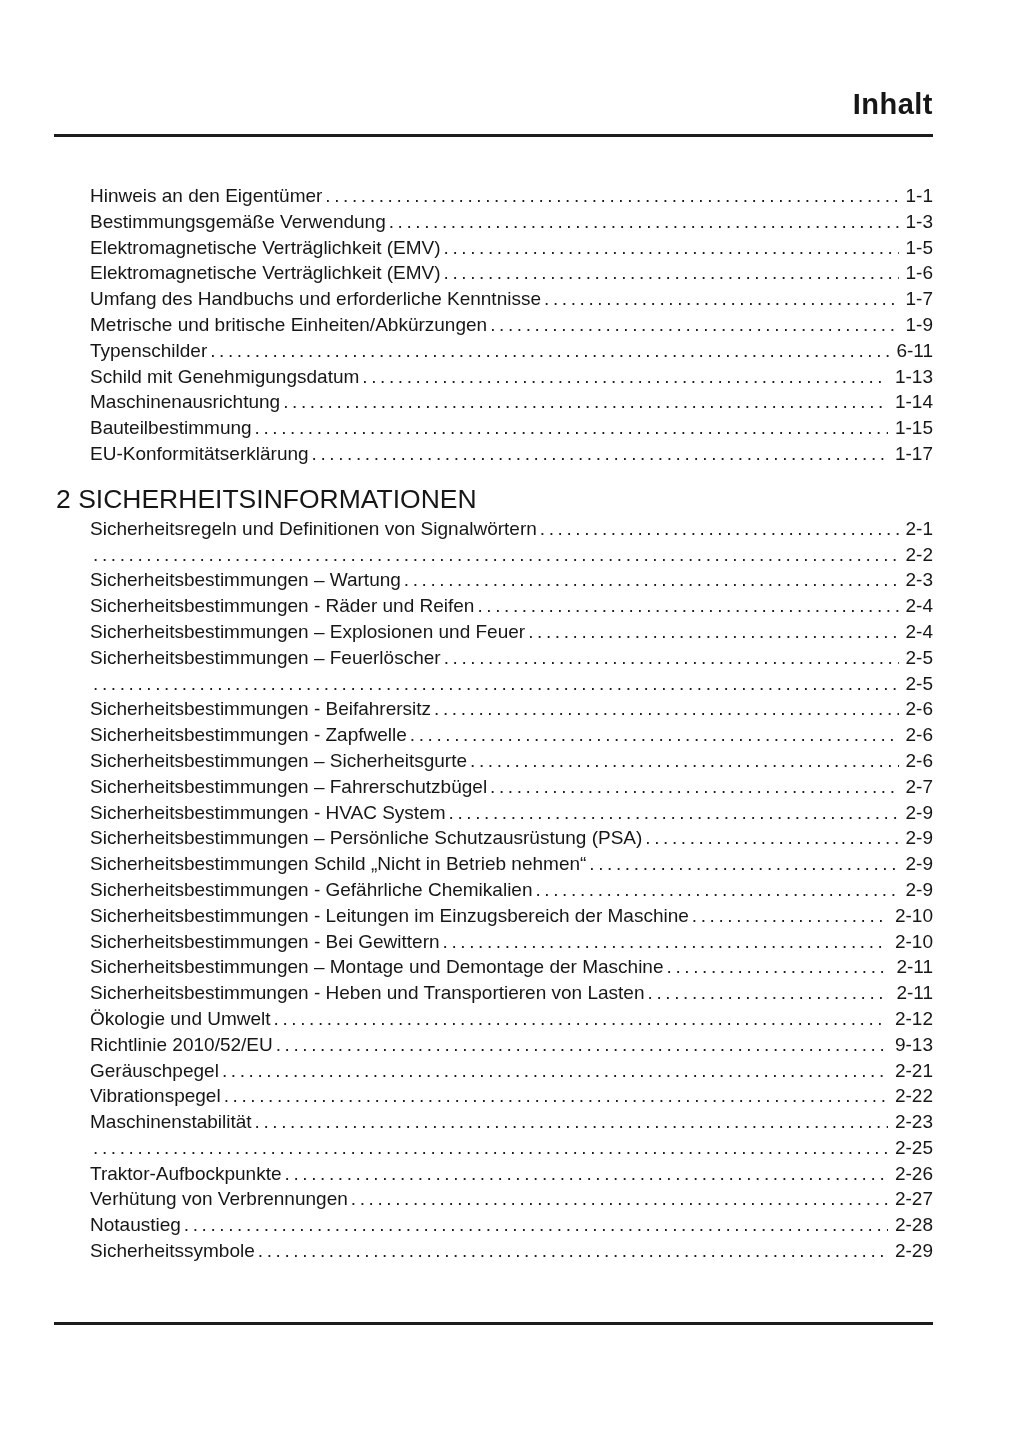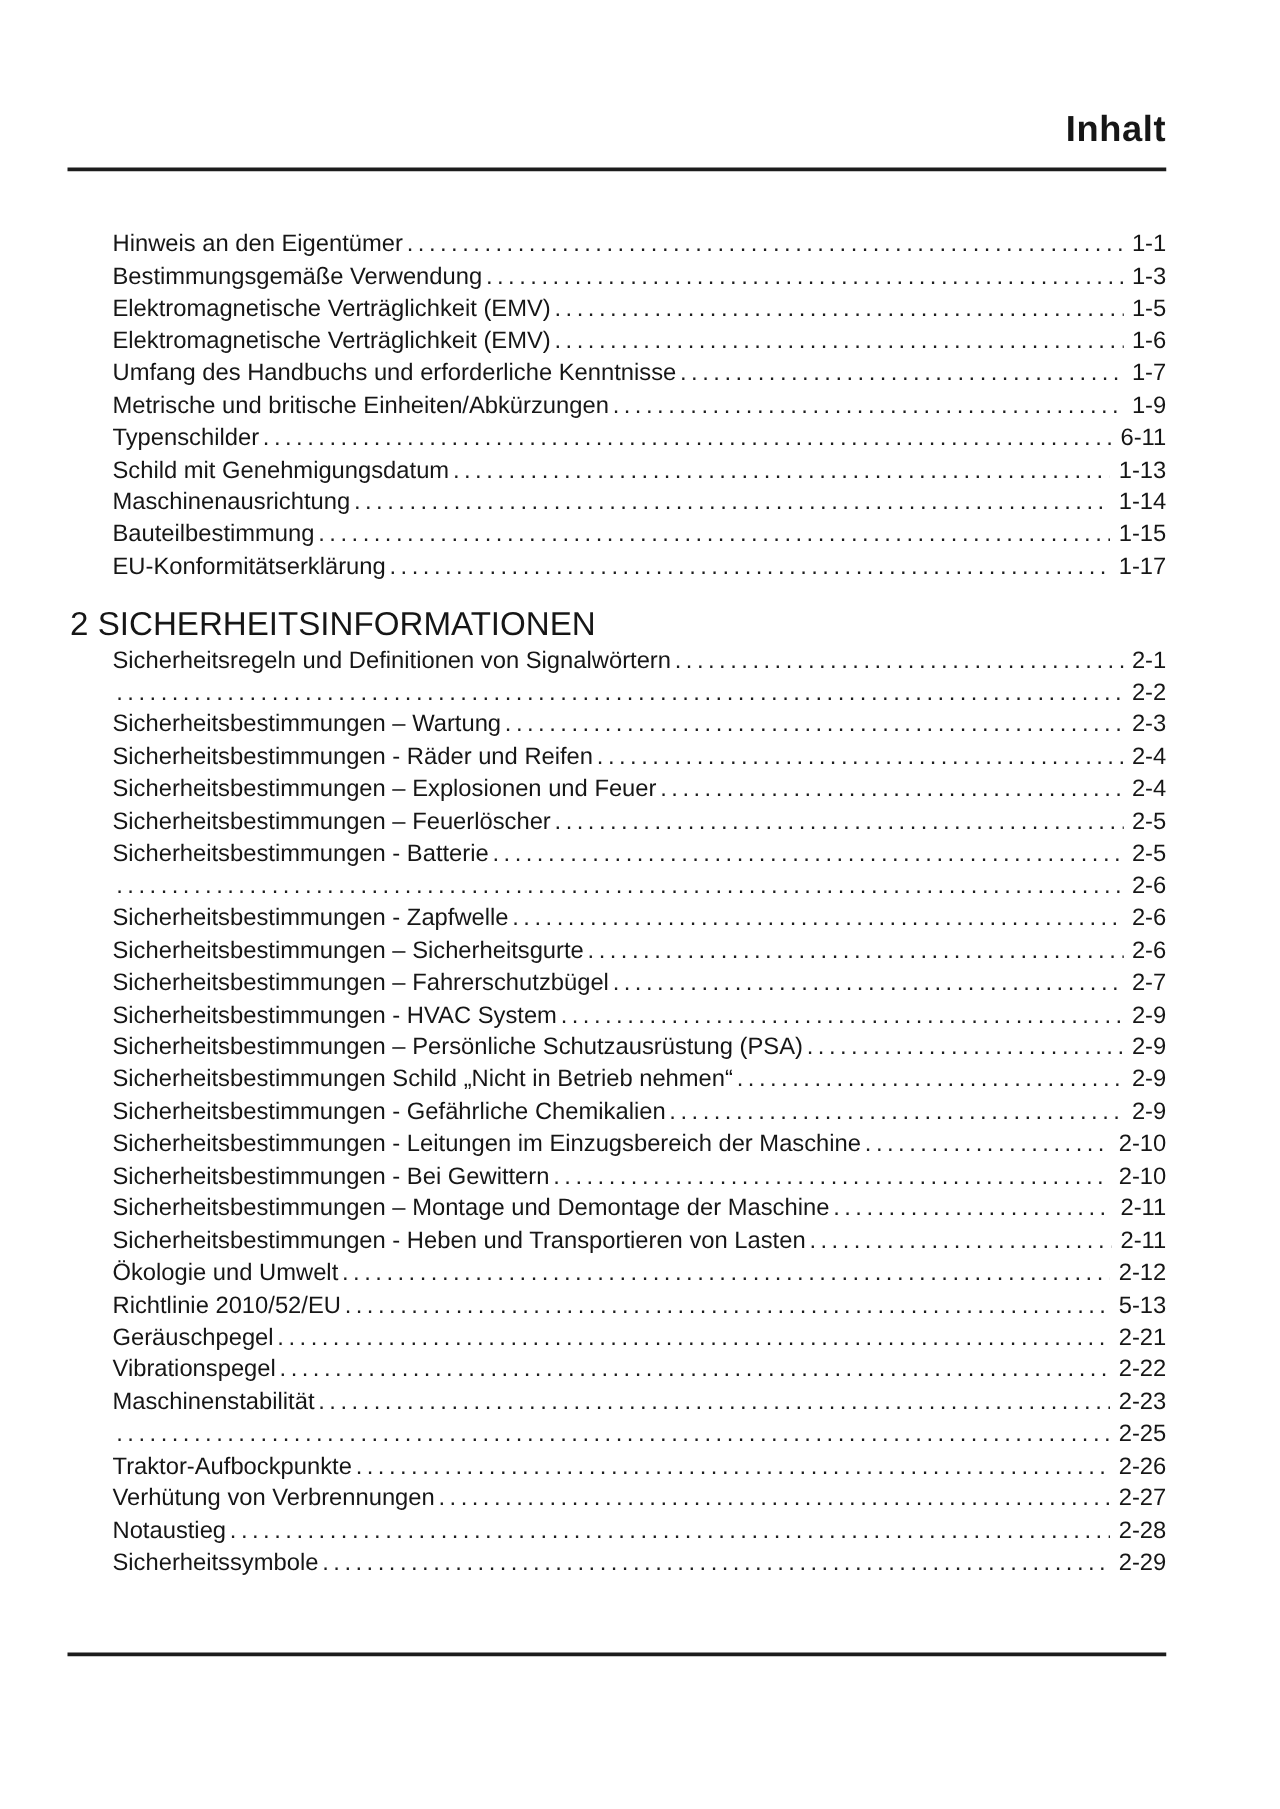"Sicherheitsbestimmungen - Batterie" span.toc-title { html: <span>Sicherheitsbestimmungen - Batterie</span> -> none }
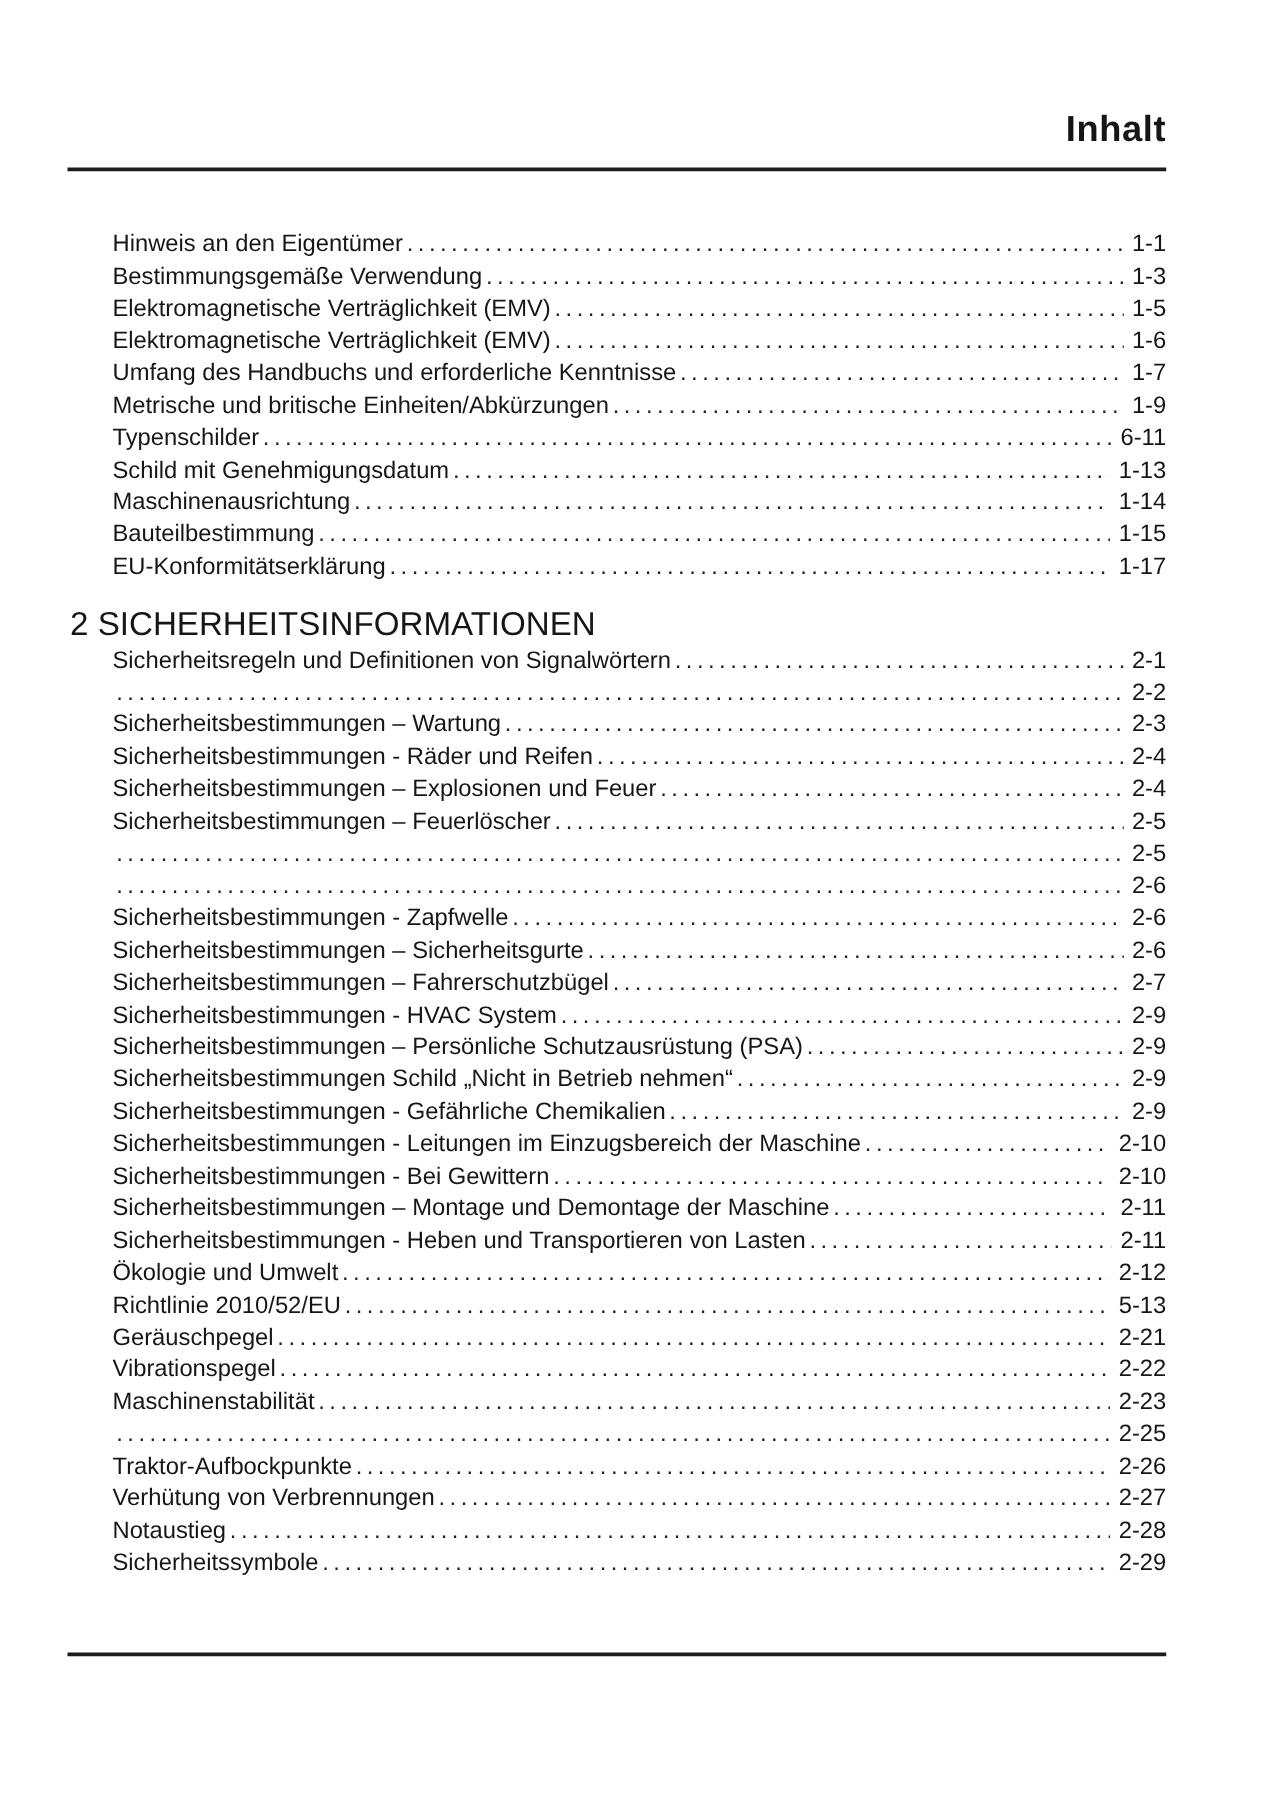"Sicherheitsbestimmungen - Beifahrersitz" span.toc-title { html: none -> <span>Sicherheitsbestimmungen - Beifahrersitz</span> }
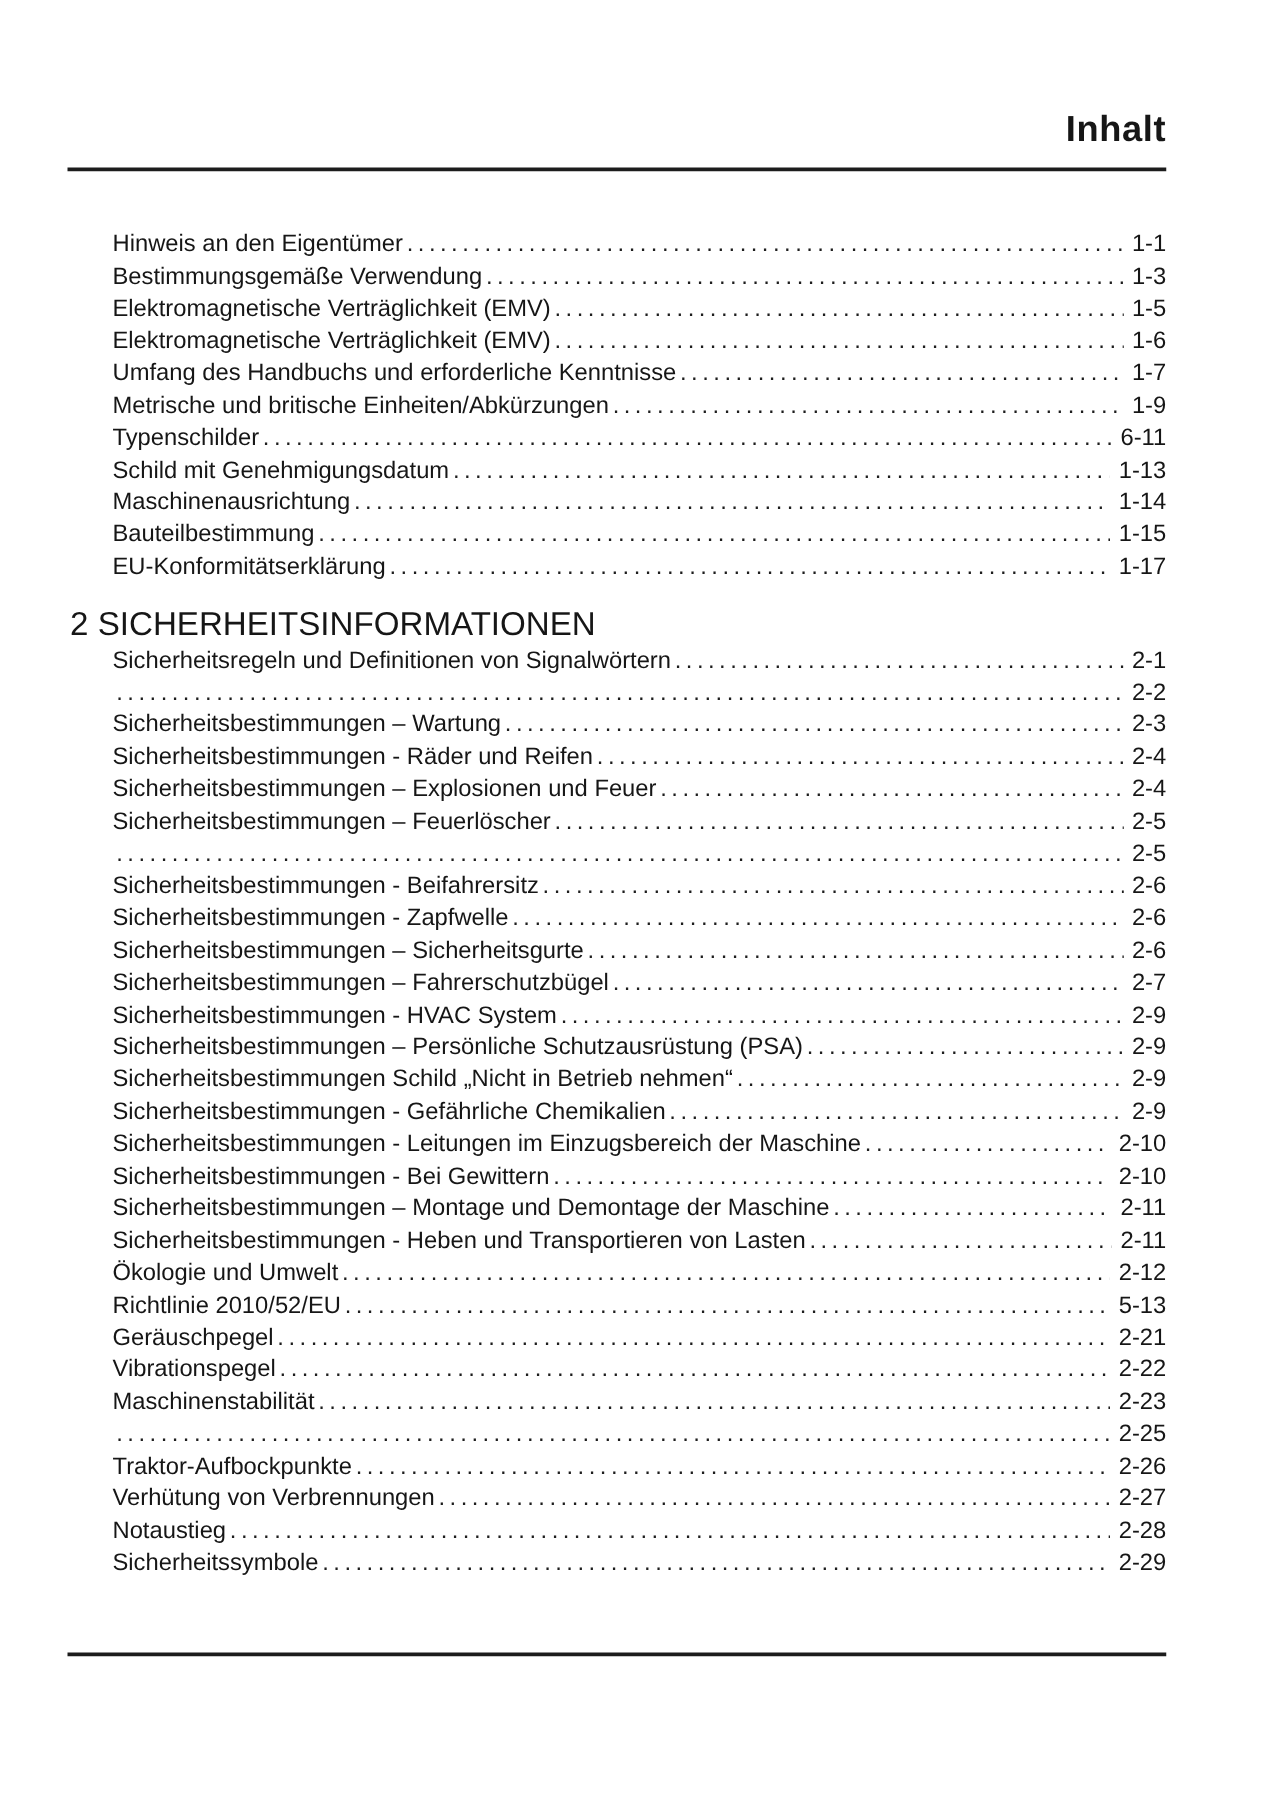"5-13" span.toc-page { text: 5-13 -> 9-13 }
